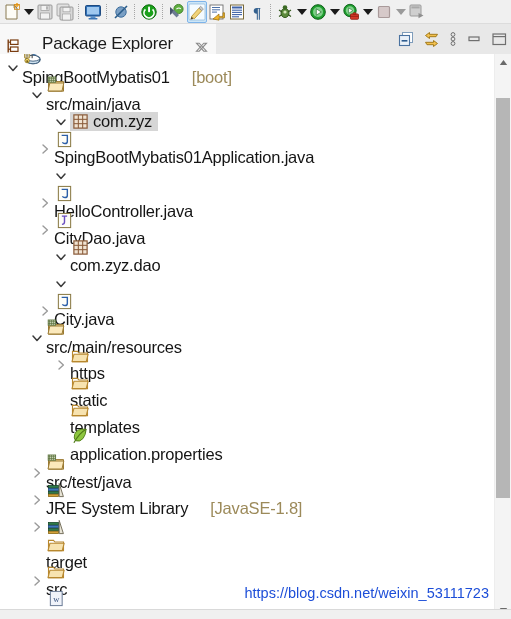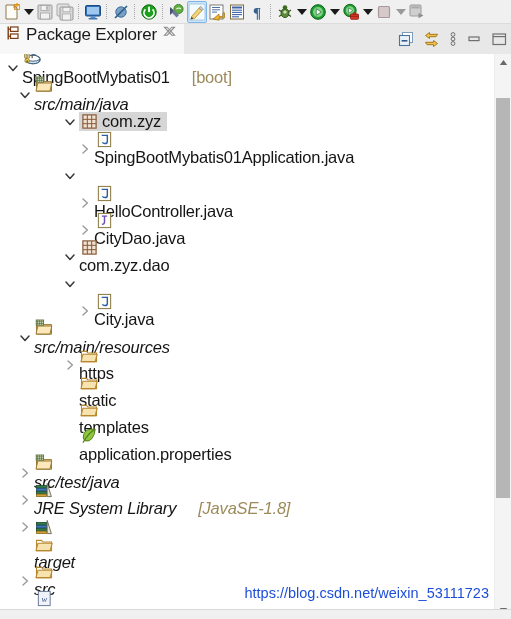"Package Explorer" #view-tab { align-items: flex-start -> flex-end; gap: 6px -> 22px }
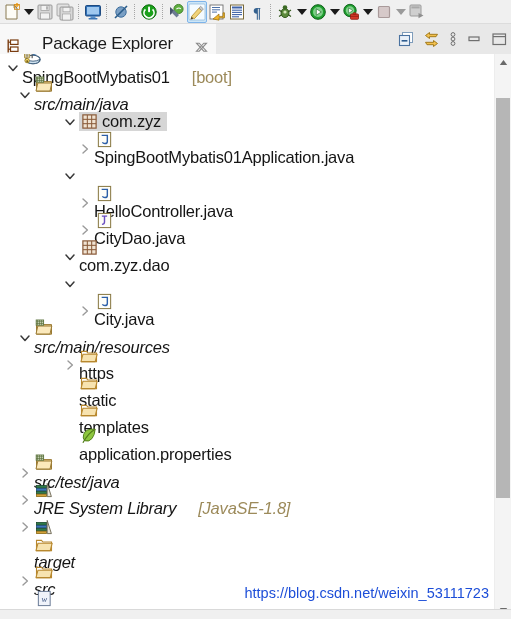"src/main/java" .ind-1 { font-style: italic -> none; padding-left: 16px -> 28px }
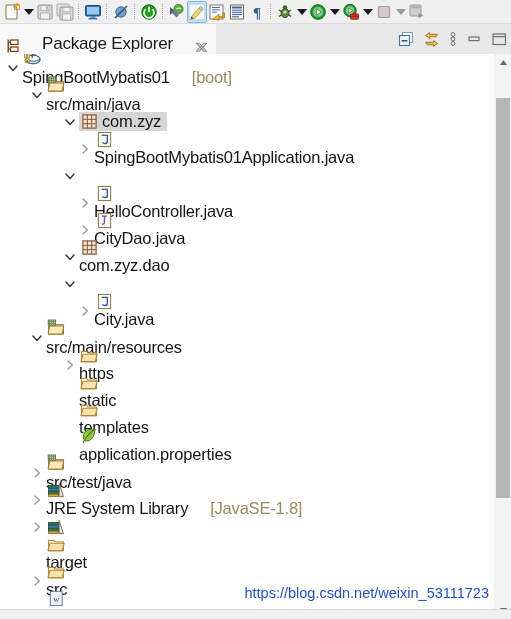"com.zyz" .ind-2 { margin-left: 9px -> none }
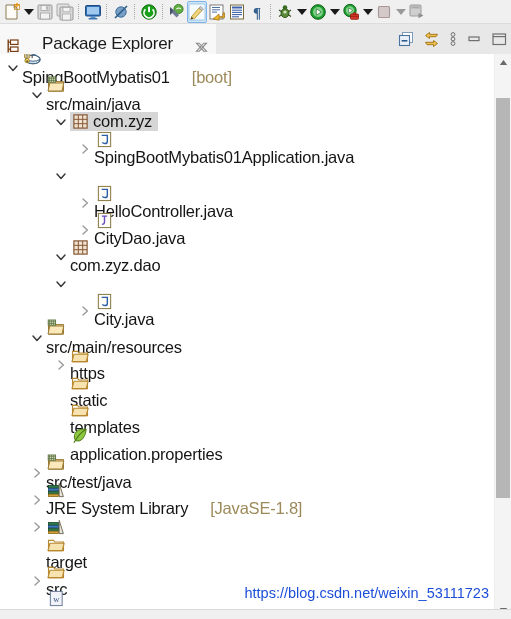"SpingBootMybatis01Application.java" .ind-3 { padding-left: 76px -> 36px }
